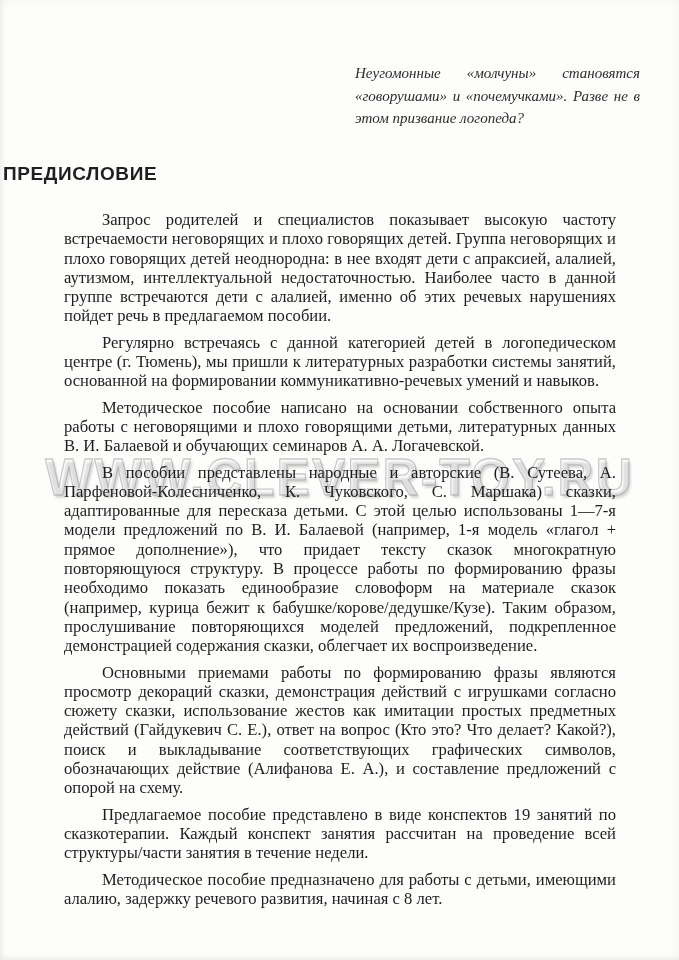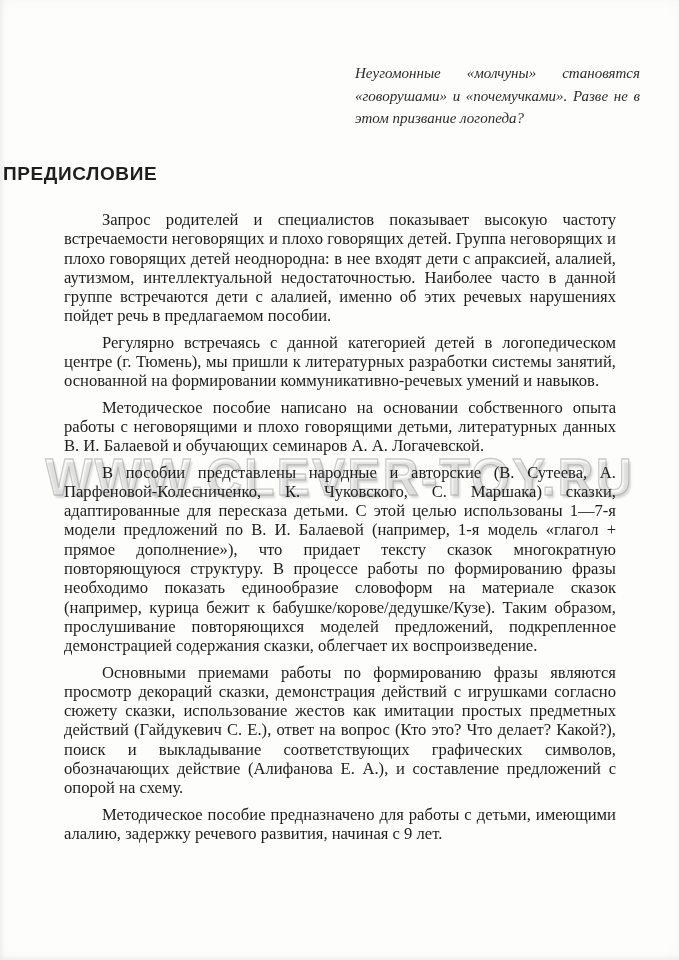"Предлагаемое пособие представлено в виде" p { html: none -> <p>Предлагаемое пособие представлено в виде конспектов 19 занятий по сказкотерапии. Каждый конспект занятия рассчитан на проведение всей структуры/части занятия в течение недели.</p> }
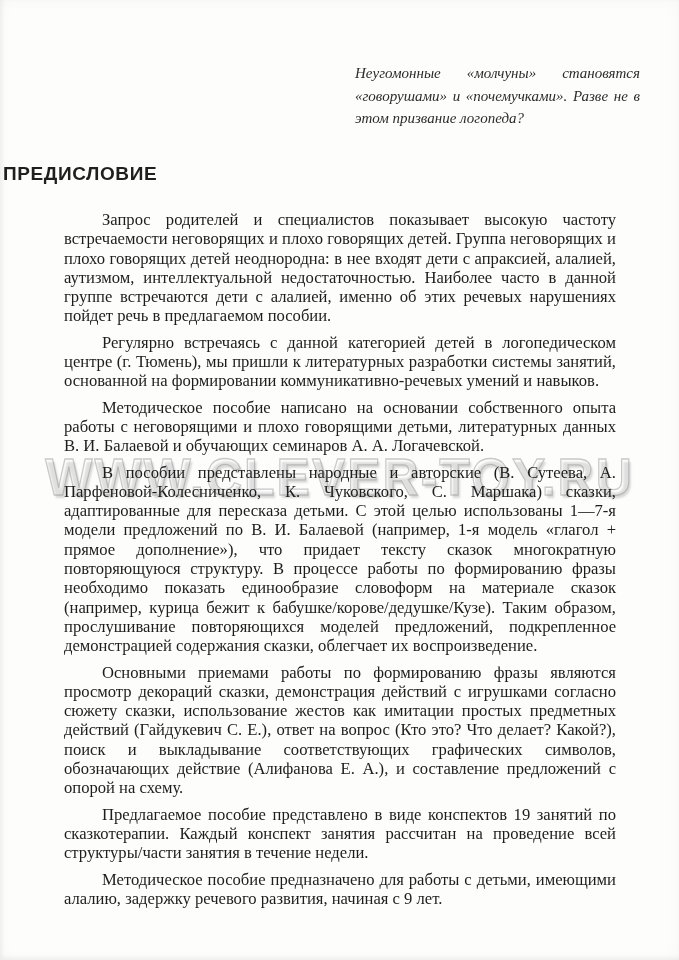"Методическое пособие предназначено для" p { text: 9 -> 8 }
